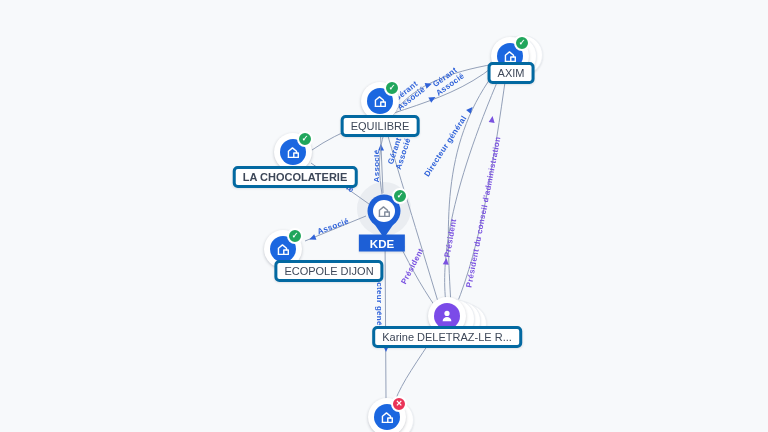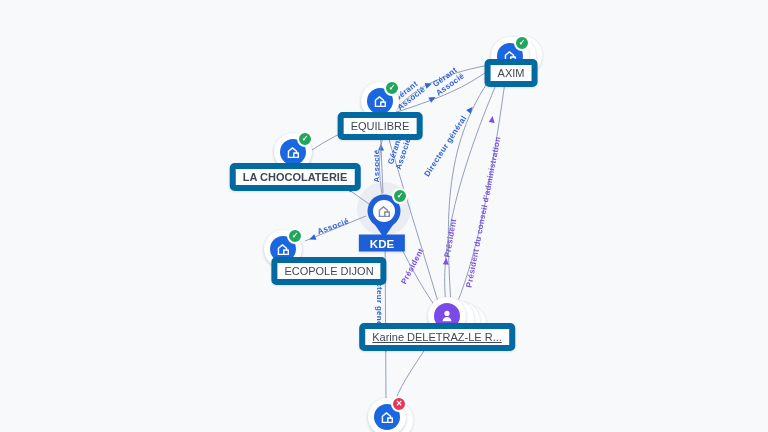"AXIM" .node-label { border: 6px solid #0369a1 -> 3px solid #0369a1 }
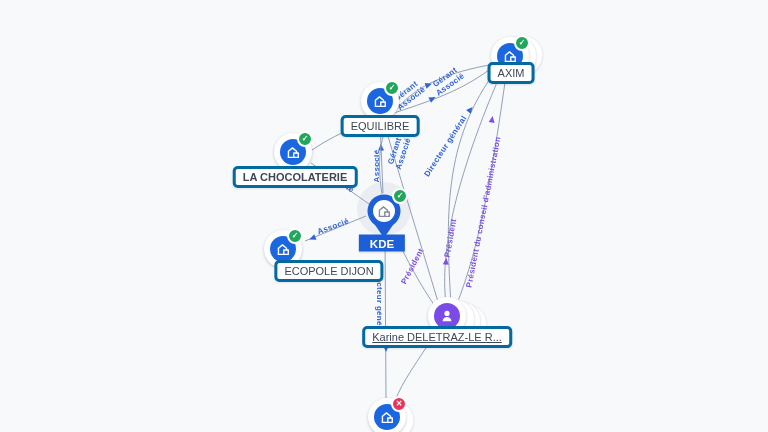"Karine DELETRAZ-LE R..." div.node-label { left: 437px -> 447px; text-decoration: underline -> none }
